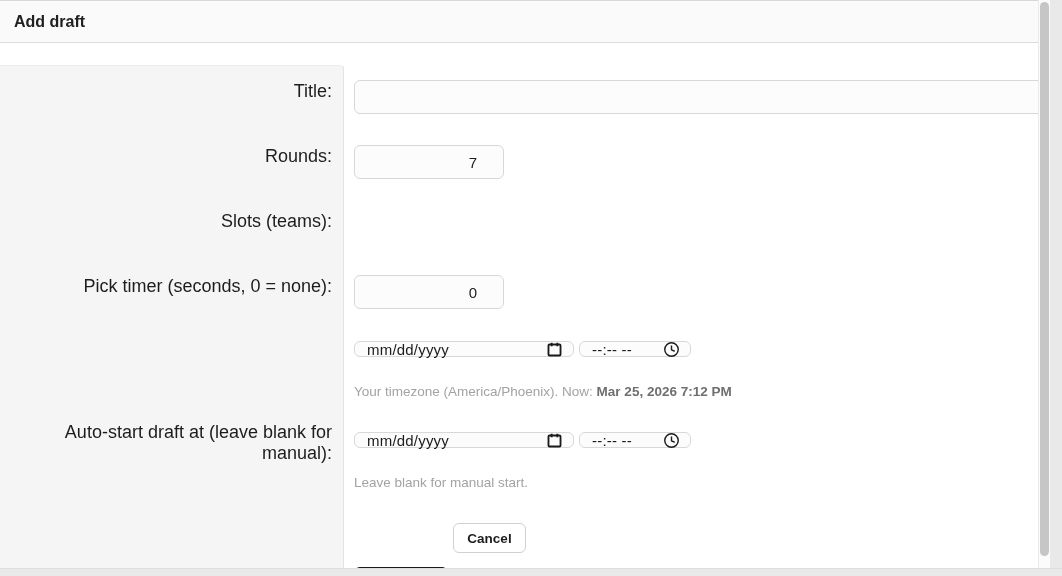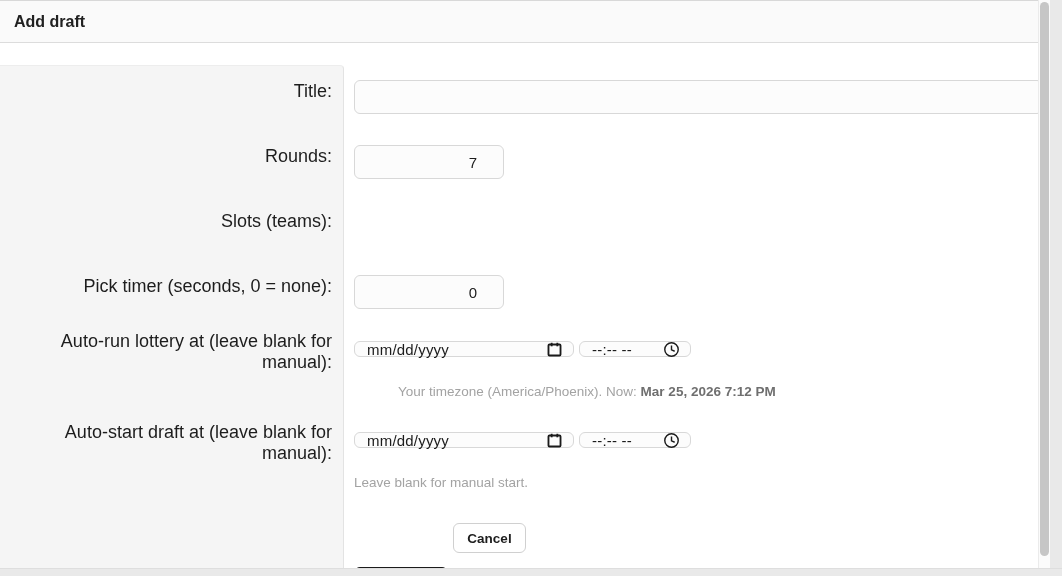"Auto-run lottery at (leave blank" div.field-label { html: <div>Auto-run lottery at (leave blank for manual):</div> -> none }
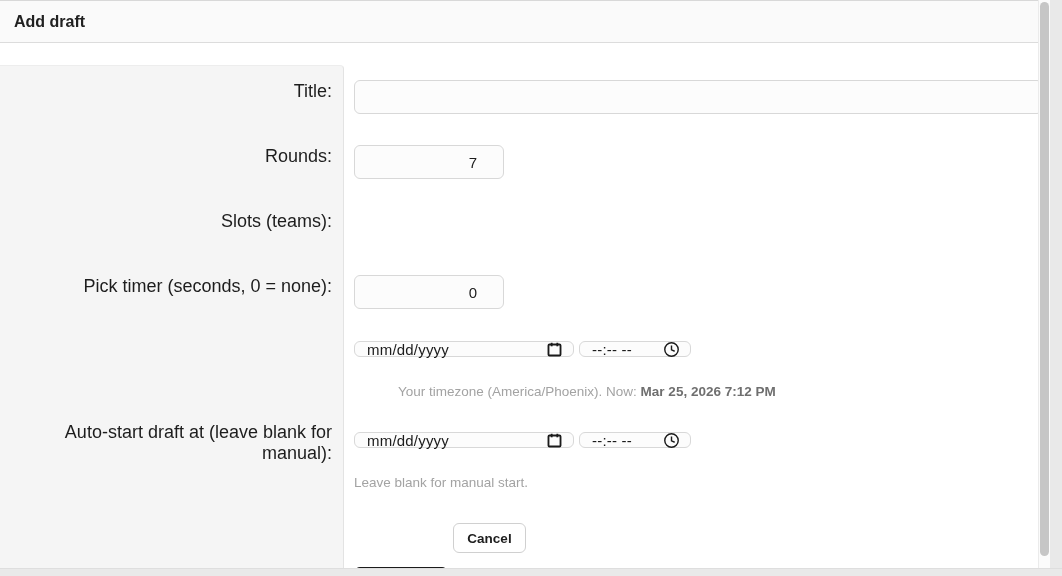"Your timezone (America/Phoenix). Now:" div.helper { margin-left: 44px -> none }
